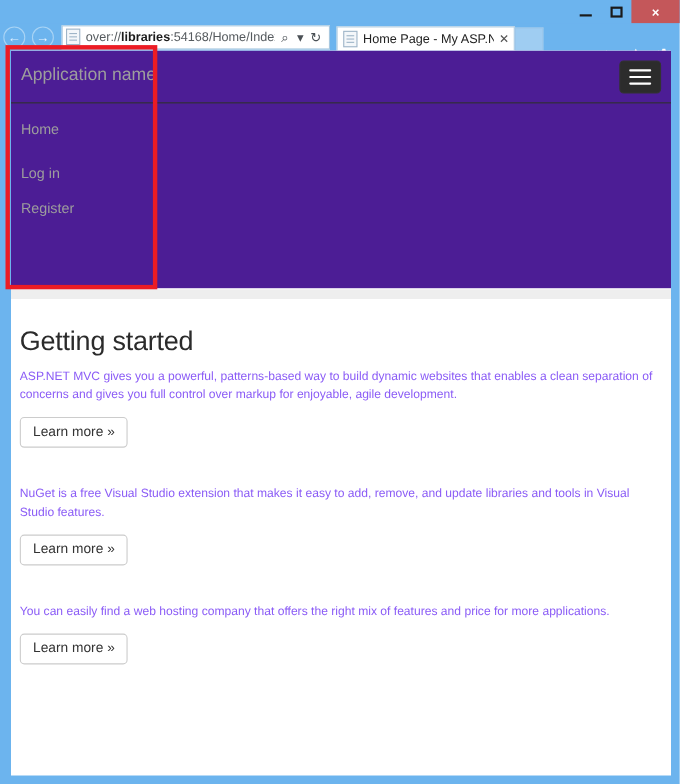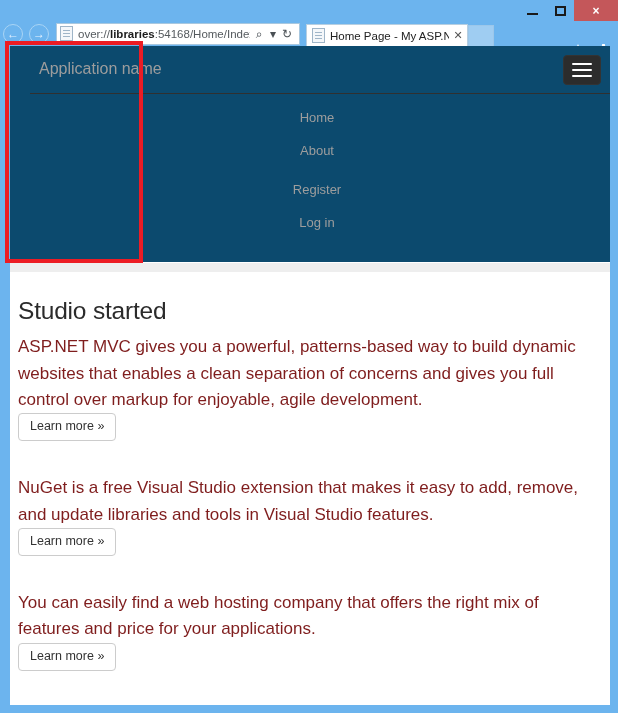"Application name" #site-navbar { background: #0c4a6e -> #4c1d95; padding-left: 20px -> none }
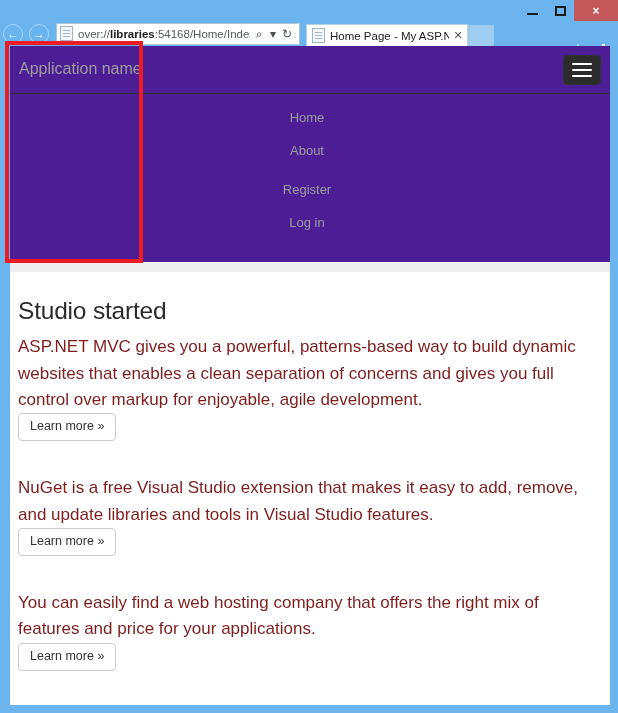"Home" #navbar-collapse { text-align: center -> none }
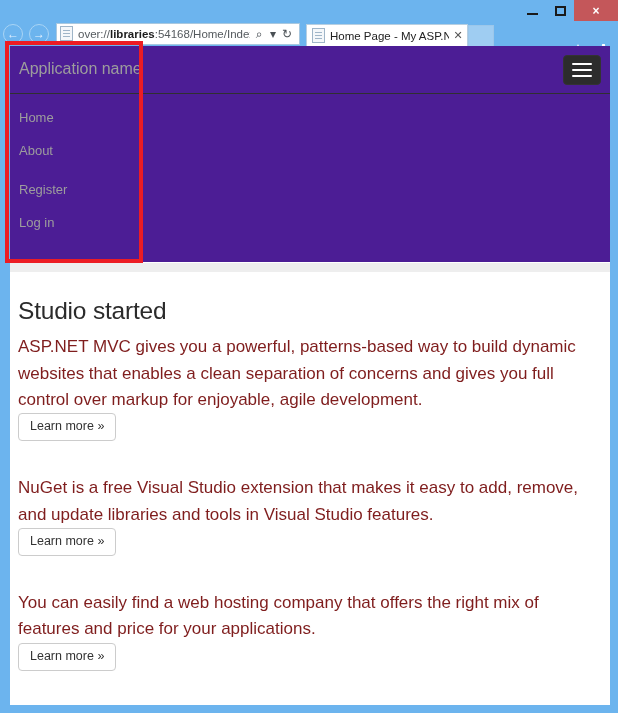"About" li { html: <li> <a>About</a> </li> -> none }
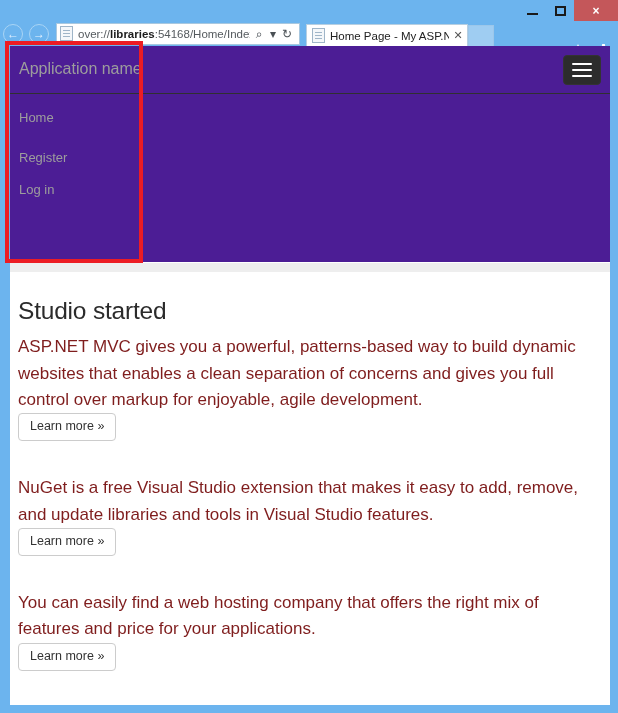"Register" li { order: before "Log in" -> after "Log in" }
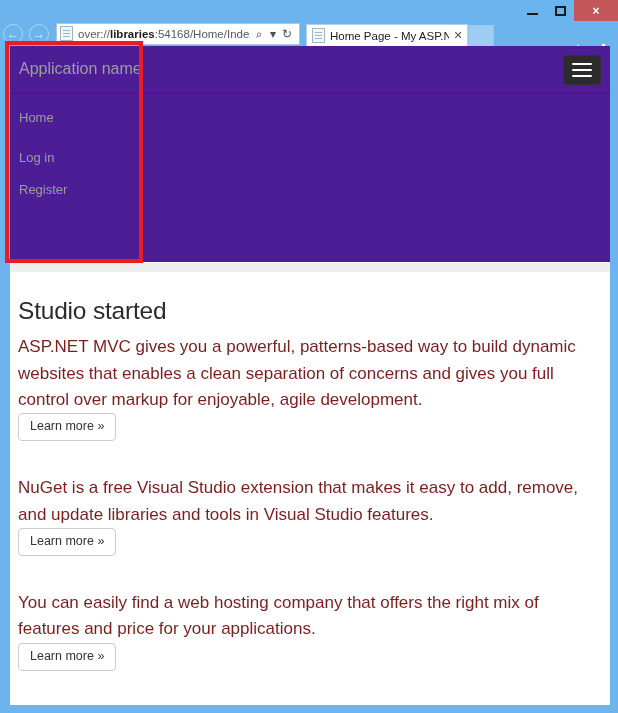"Studio started" h2.feature-title { text: Studio -> Getting }
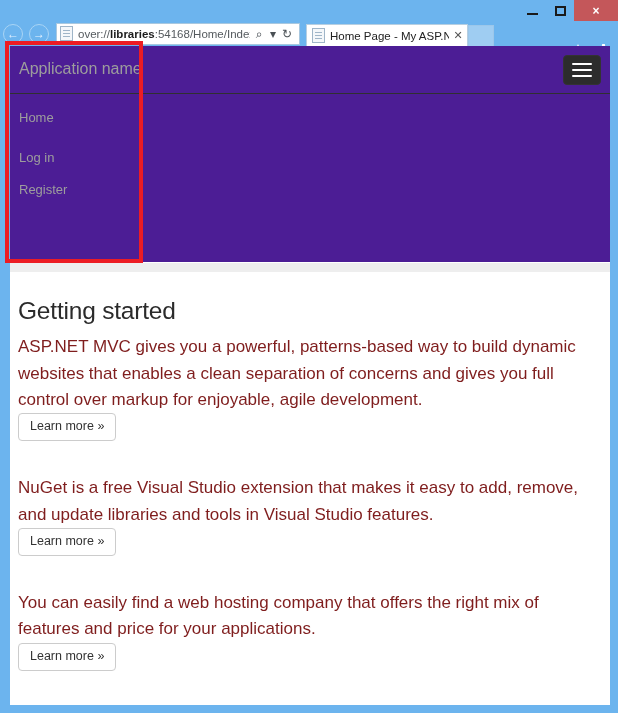"ASP.NET MVC gives you a" .feature-body { color: #7f1d1d -> #8b5cf6; font-size: 17px -> 11px }
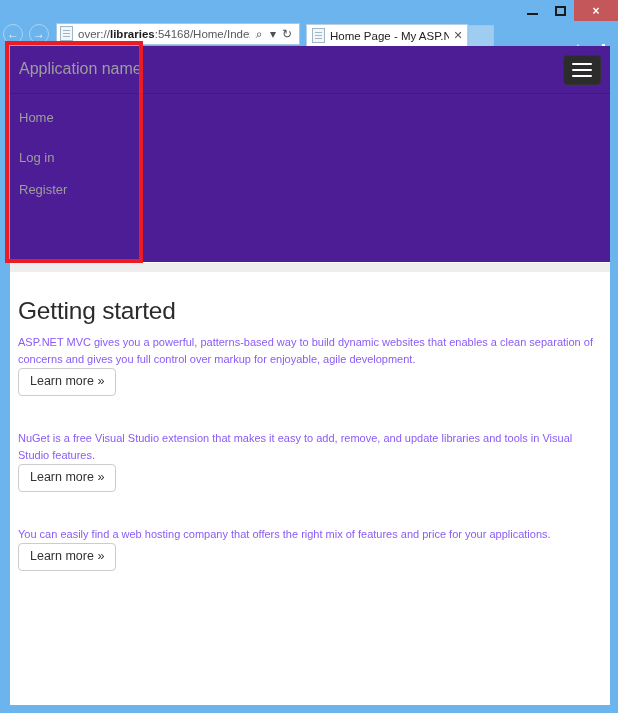"Learn more »" .learn-more { margin-top: none -> 11px }
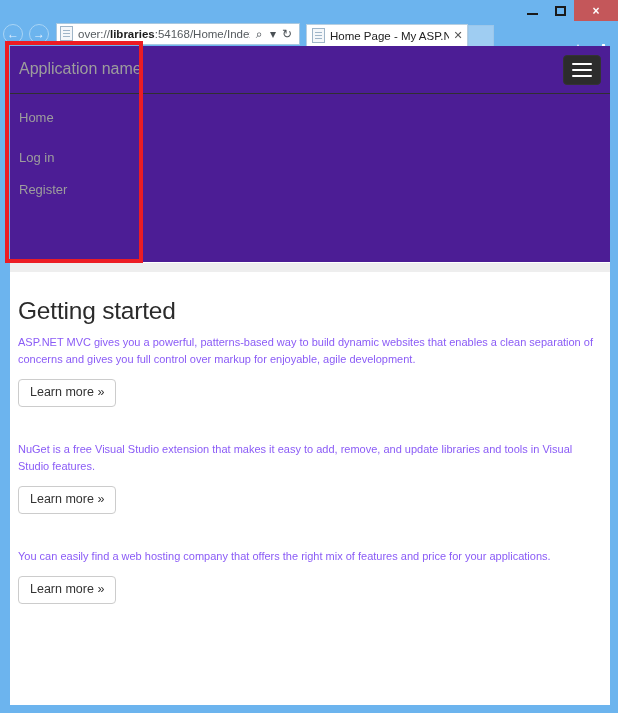"You can easily find a" p.feature-body { text: your -> more }
